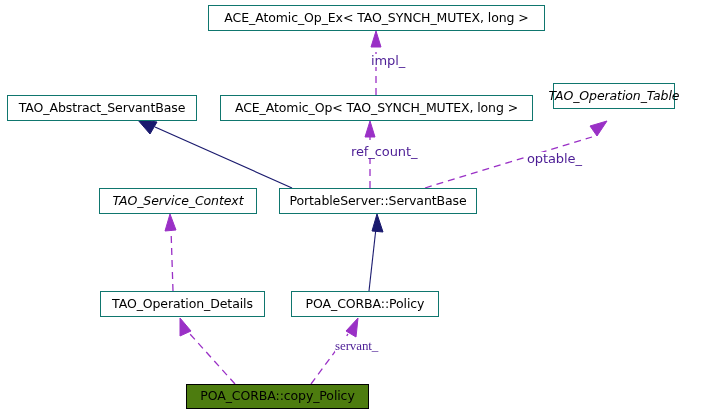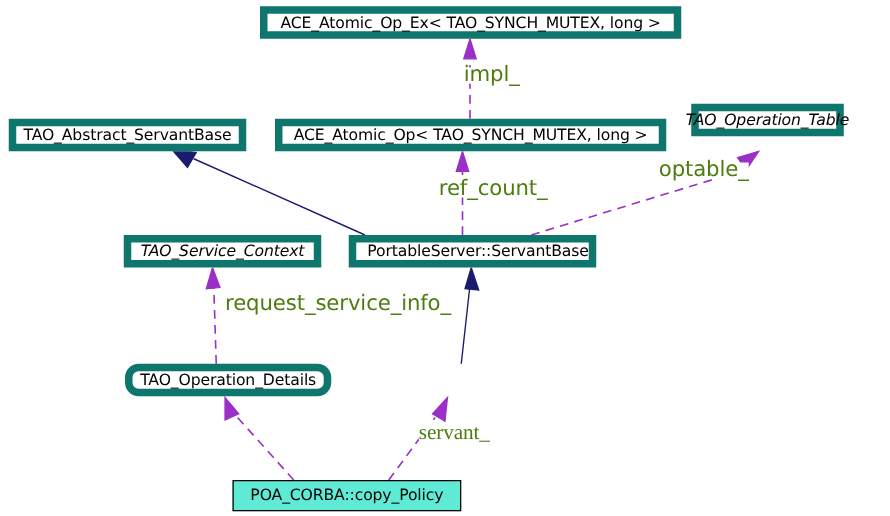"ACE_Atomic_Op_Ex< TAO_SYNCH_MUTEX, long" .node { border: 6px solid #0f766e -> 1px solid #0f766e }
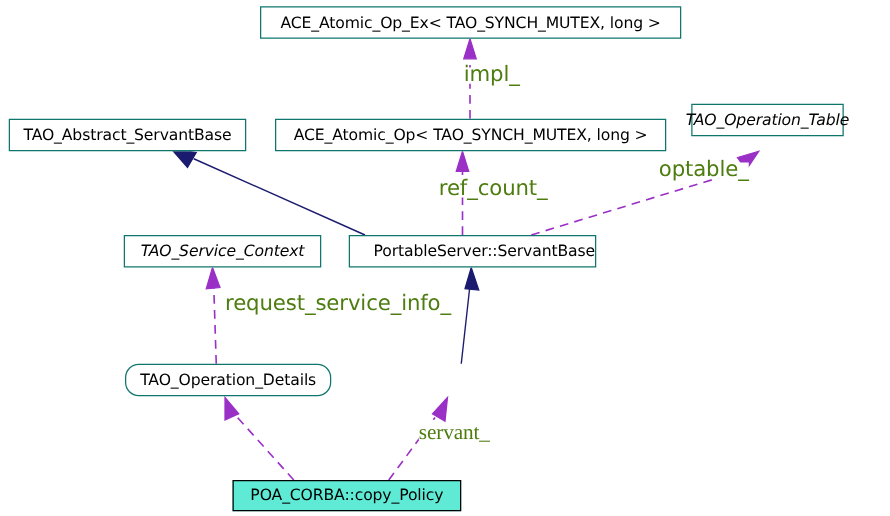"impl_" .edge-label { color: #4d7c0f -> #4c1d95; font-size: 17px -> 13px }
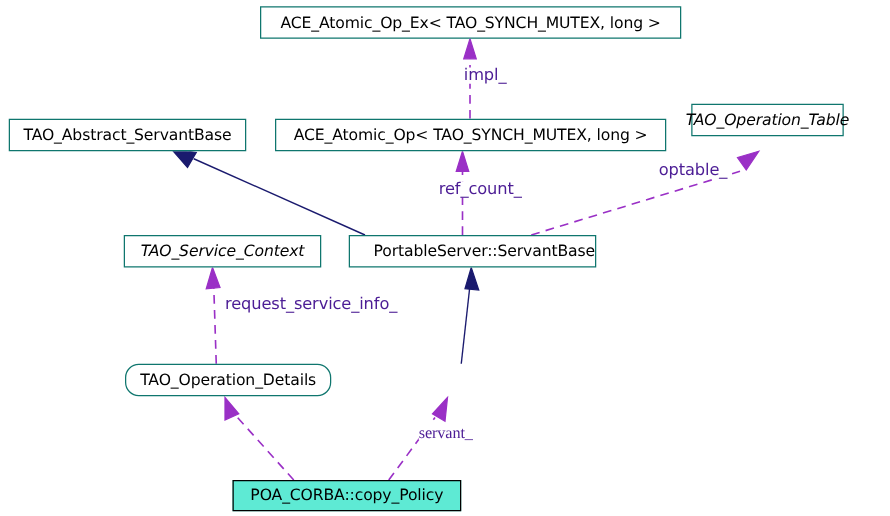"optable_" div.edge-label { top: 130px -> 152px }
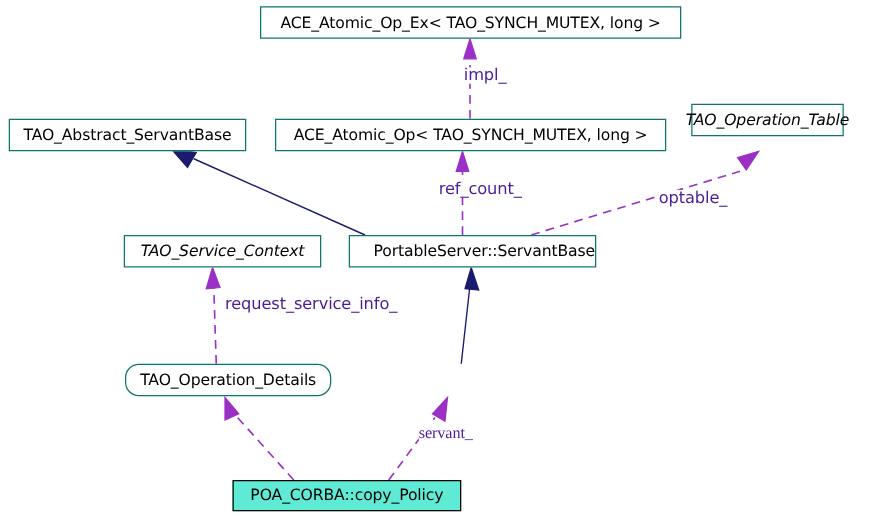"PortableServer::ServantBase" div.node { justify-content: flex-end -> none }
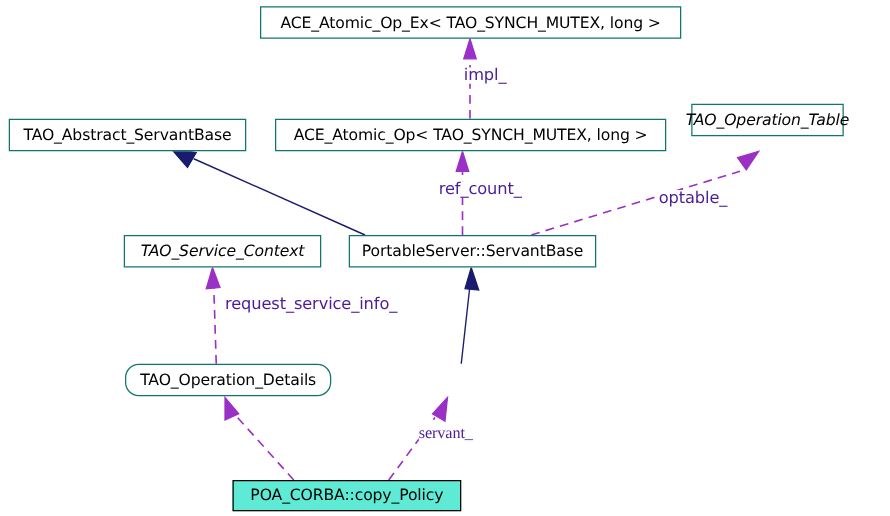"request_service_info_" div.edge-label { html: <div>request_service_info_</div> -> none }
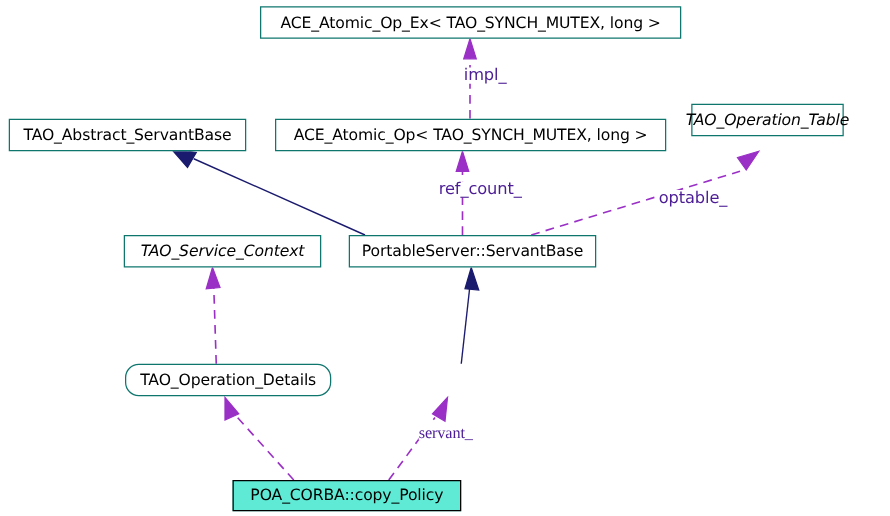"TAO_Operation_Details" div.node { border-radius: 11px -> none }
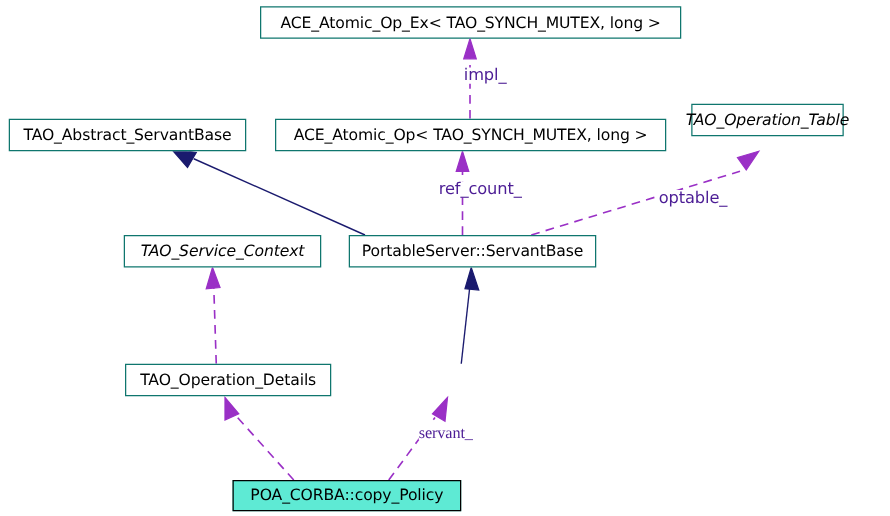"POA_CORBA::Policy" div.node { html: none -> <div> <span>POA_CORBA::Policy</span> </div> }
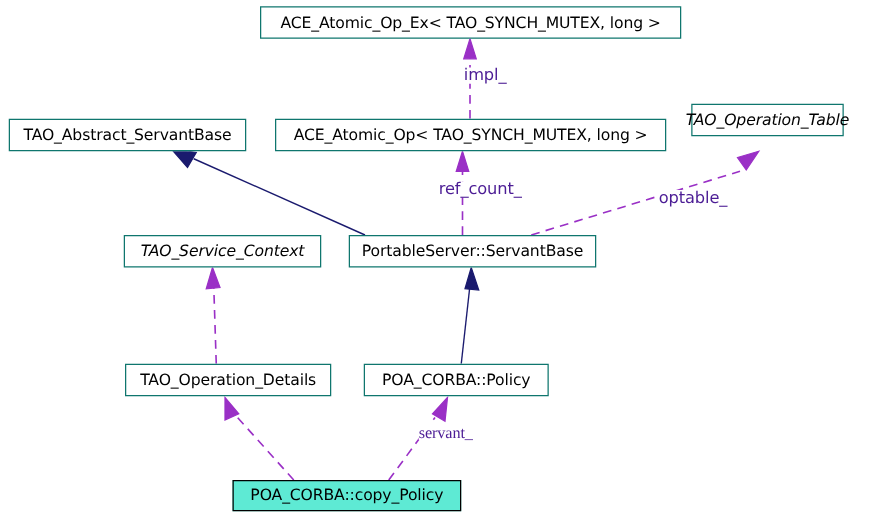"POA_CORBA::copy_Policy" .node.highlight { background: #5eead4 -> #4d7c0f }
